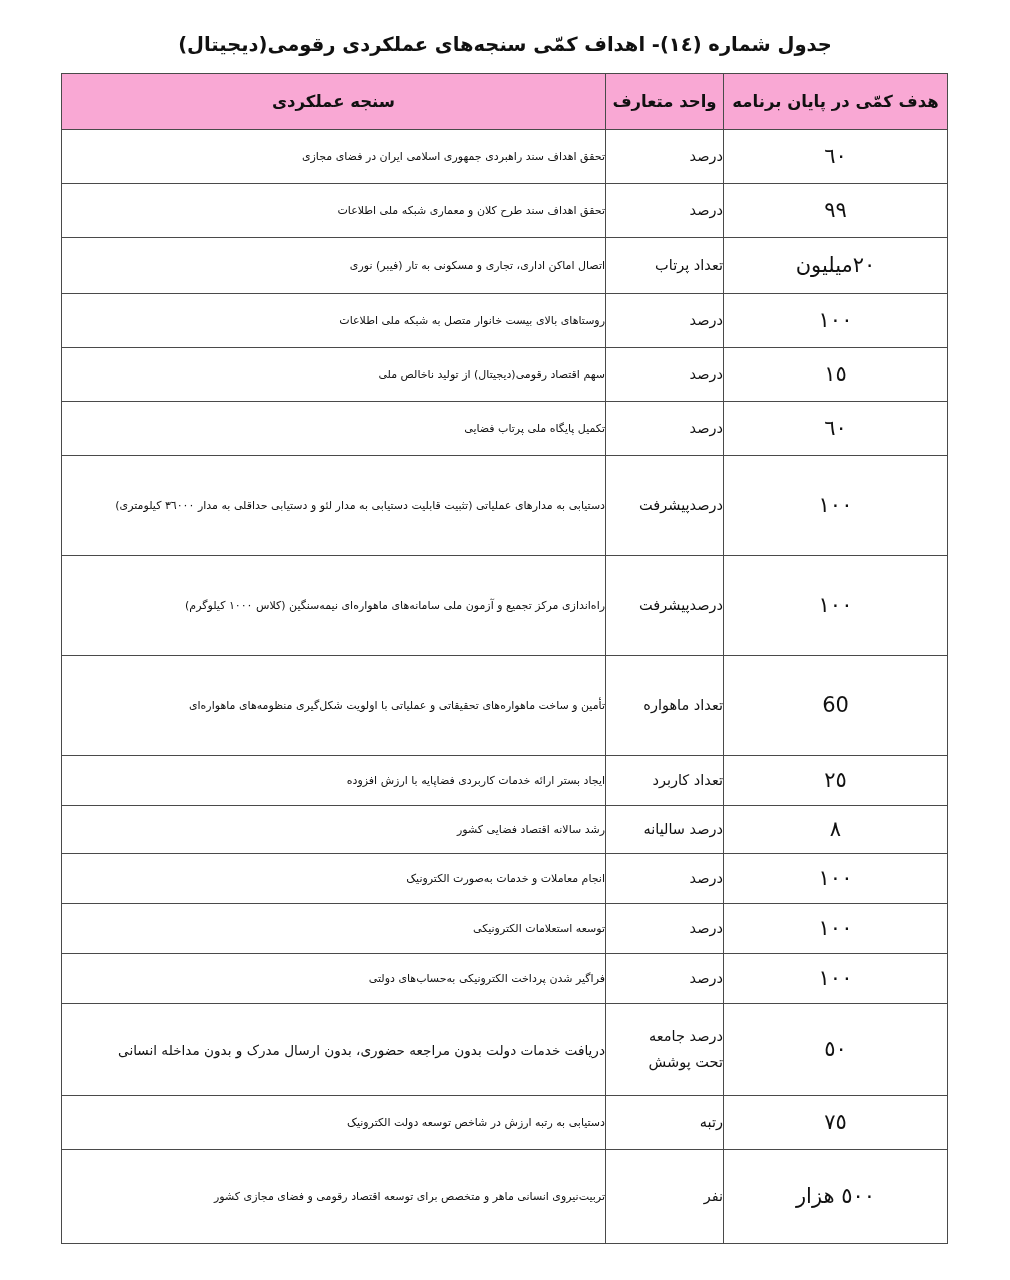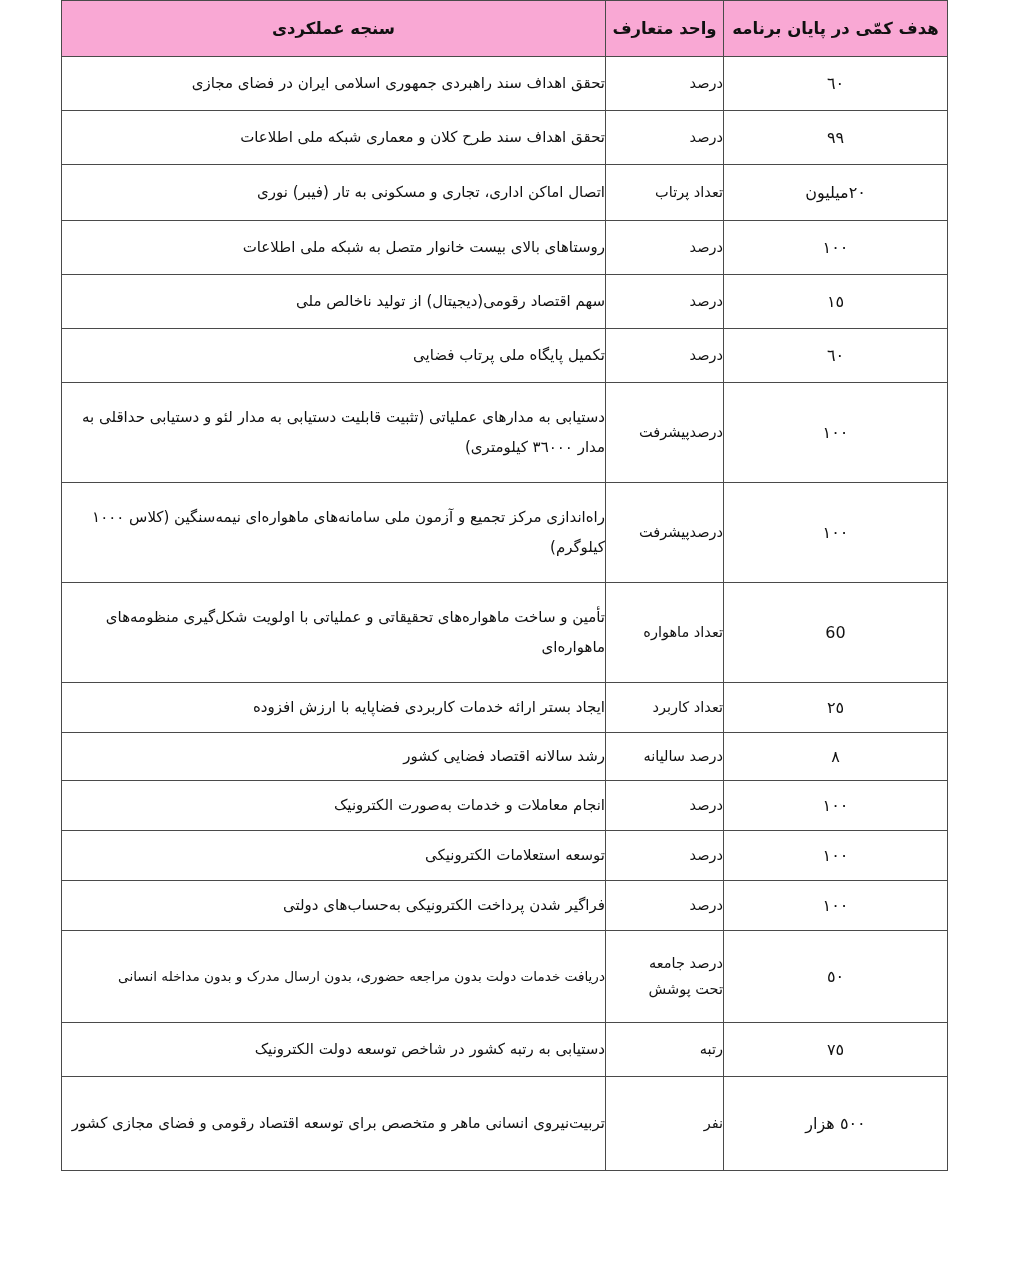"جدول شماره (۱٤)- اهداف کمّی" h1.doc-title { html: none -> <h1>جدول شماره (۱٤)- اهداف کمّی سنجه‌های عملکردی رقومی(دیجیتال)</h1> }
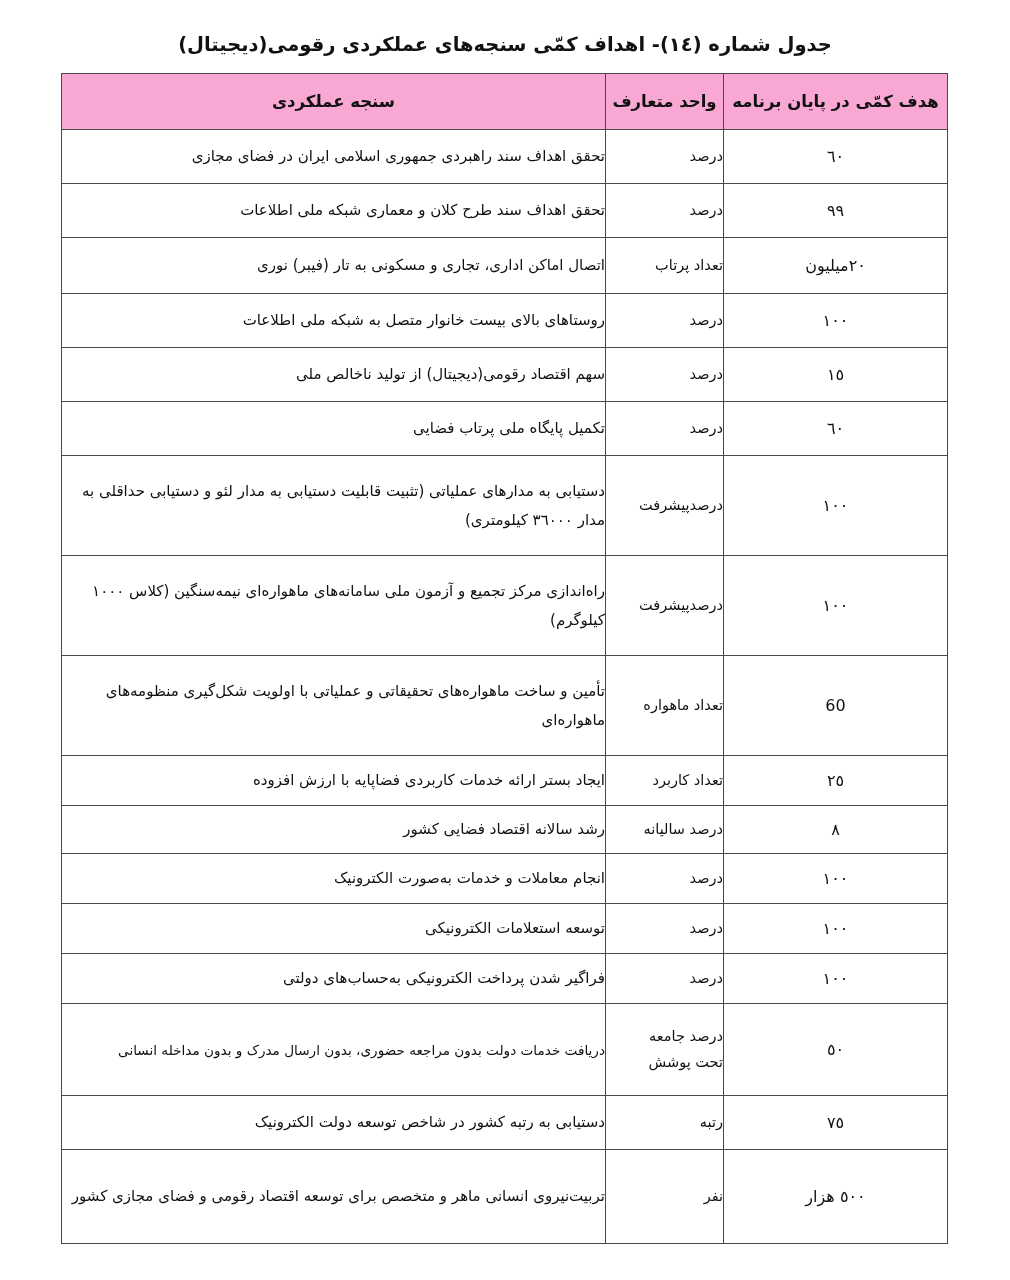"تحقق اهداف سند راهبردی جمهوری" td.cell-indicator { font-size: 15px -> 11px }
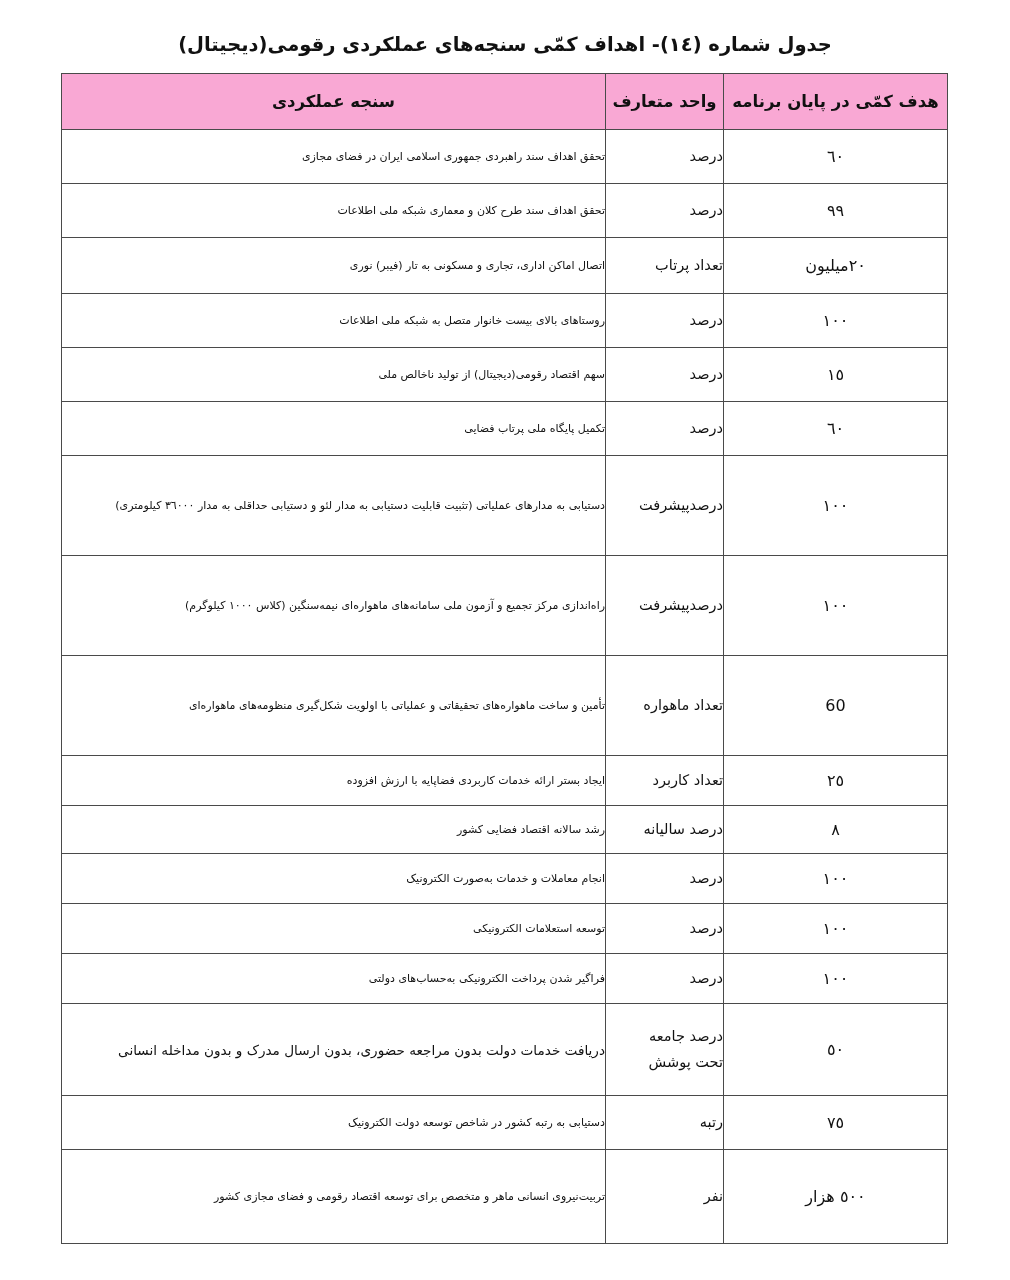"٦٠" td.cell-target { font-size: 16px -> 21px }
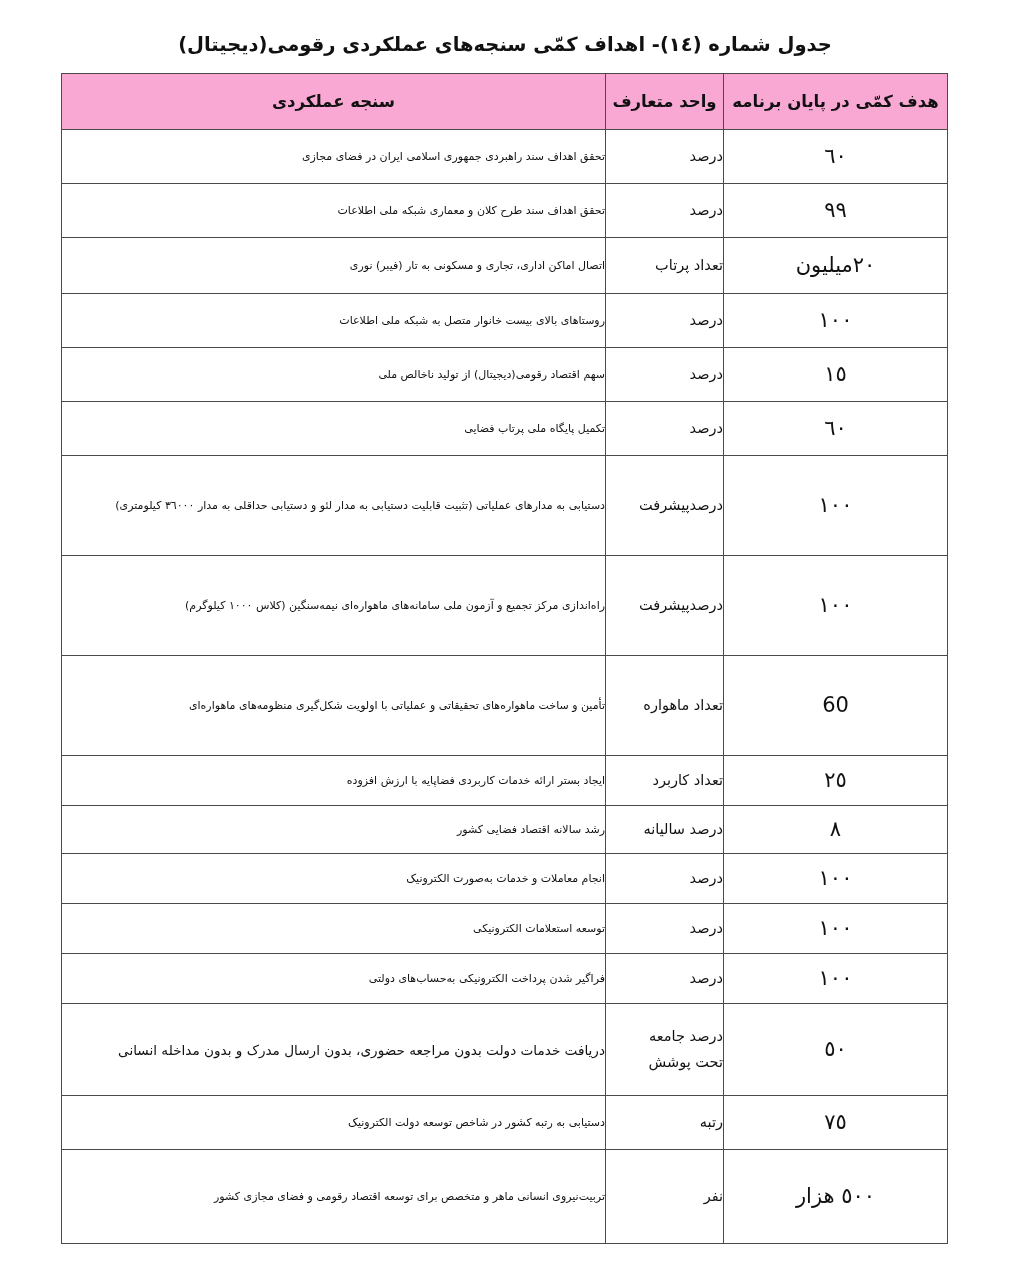"دستیابی به رتبه کشور در" td.cell-indicator { text: کشور -> ارزش }
